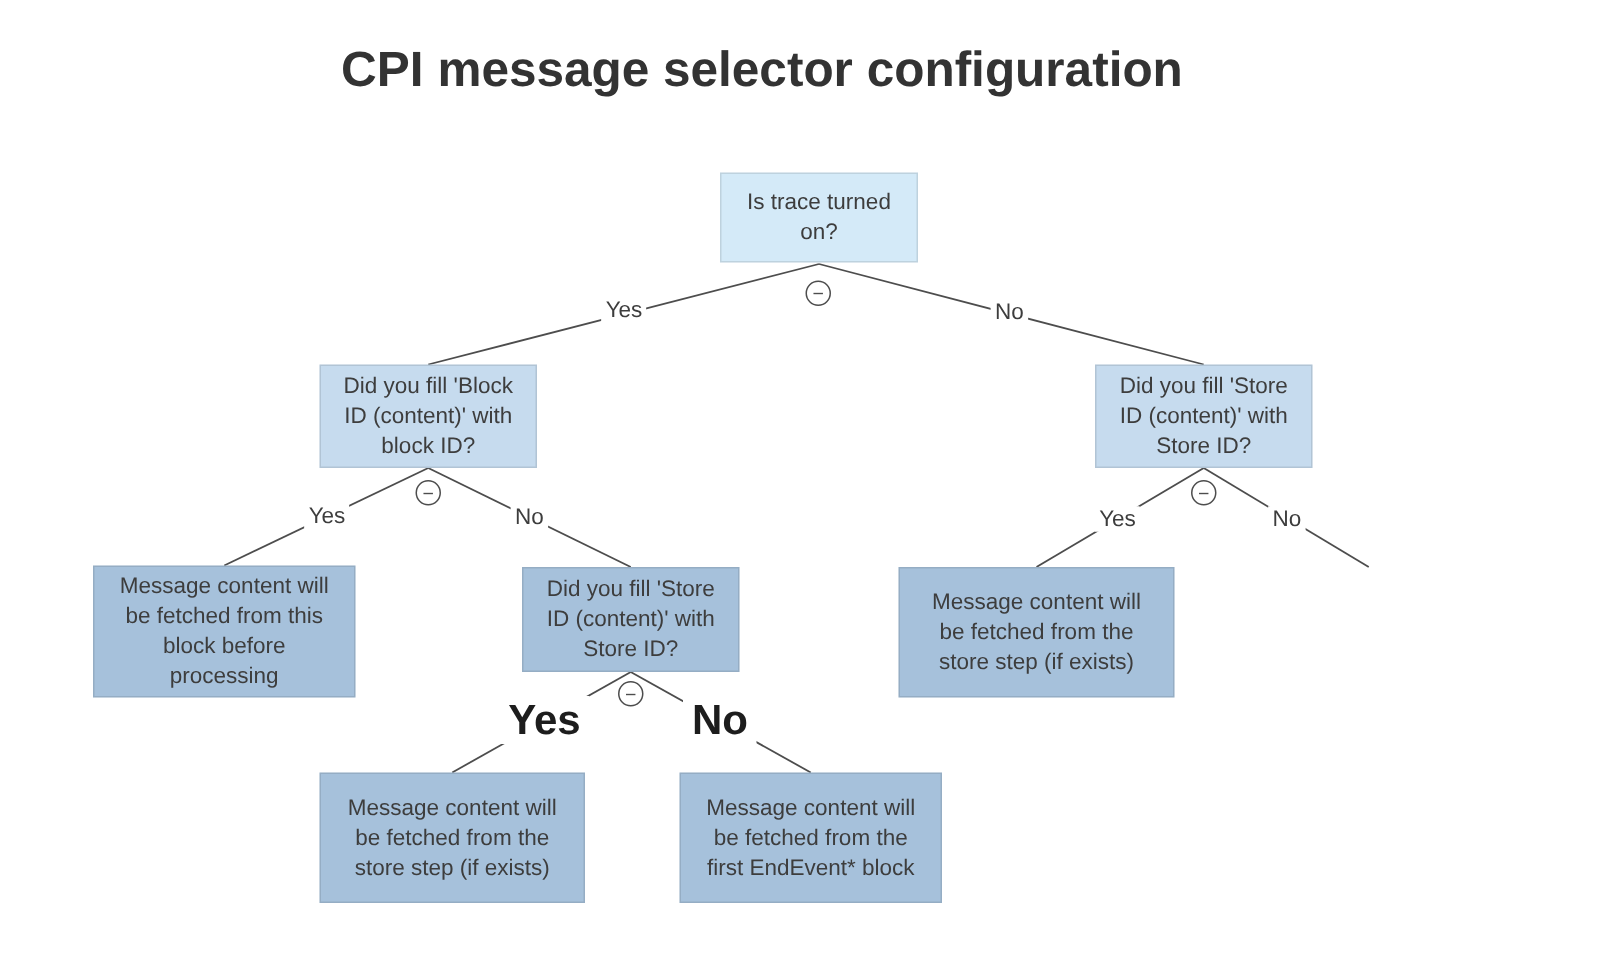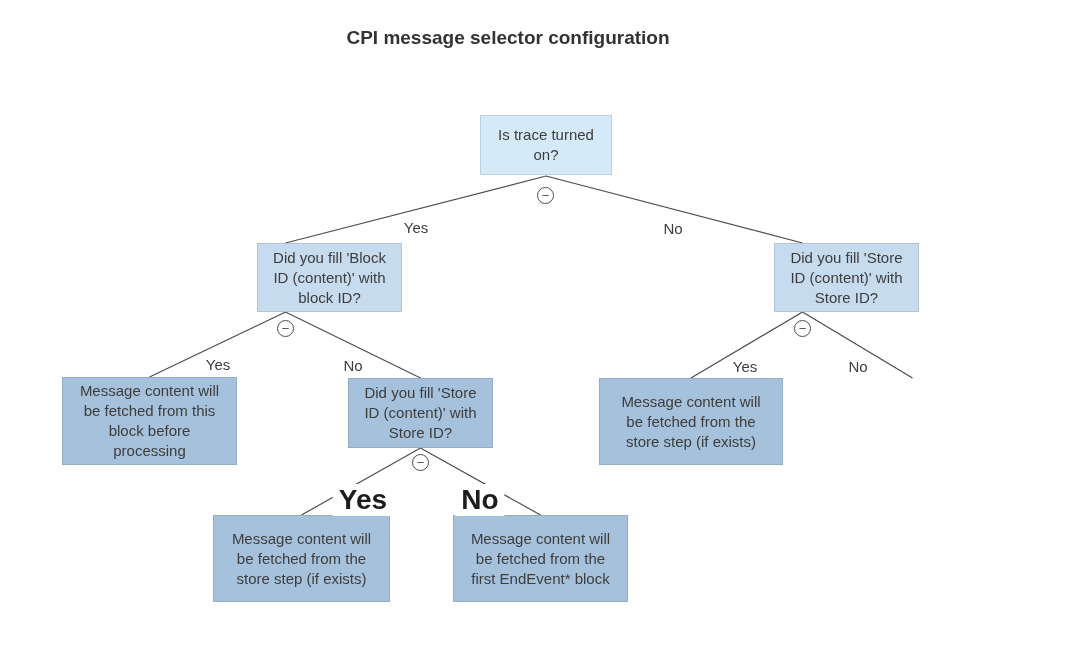"CPI message selector configuration" #diagram-title { font-size: 19px -> 33px }
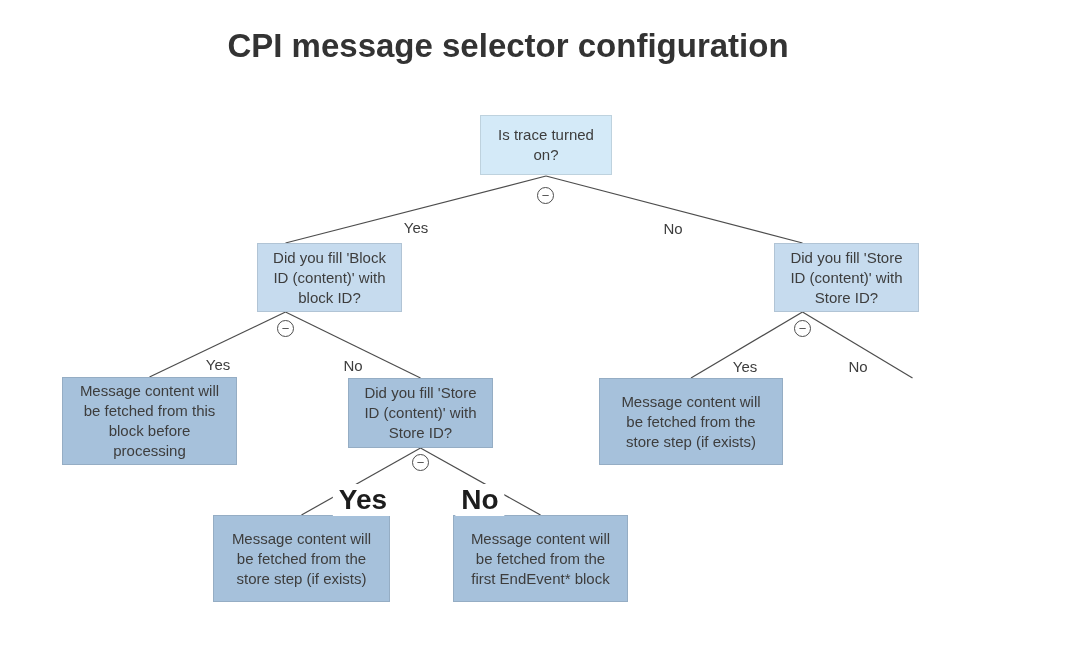"Yes" .edge-label { margin-top: 20px -> none }
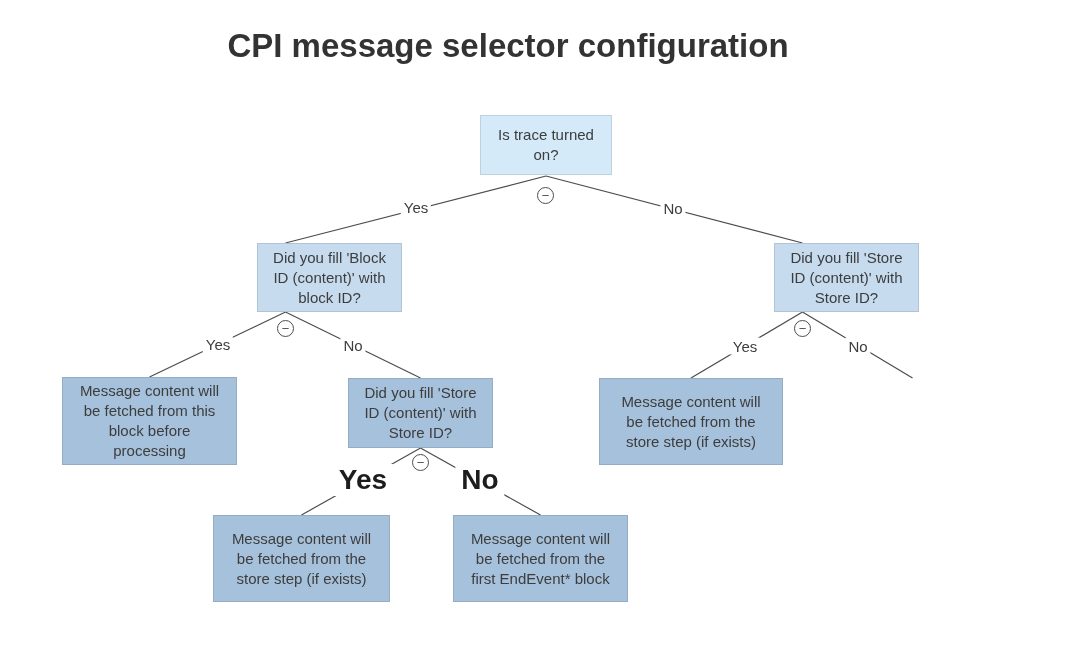"Did you fill 'Block" .fill-branch { margin-left: 44px -> none }
